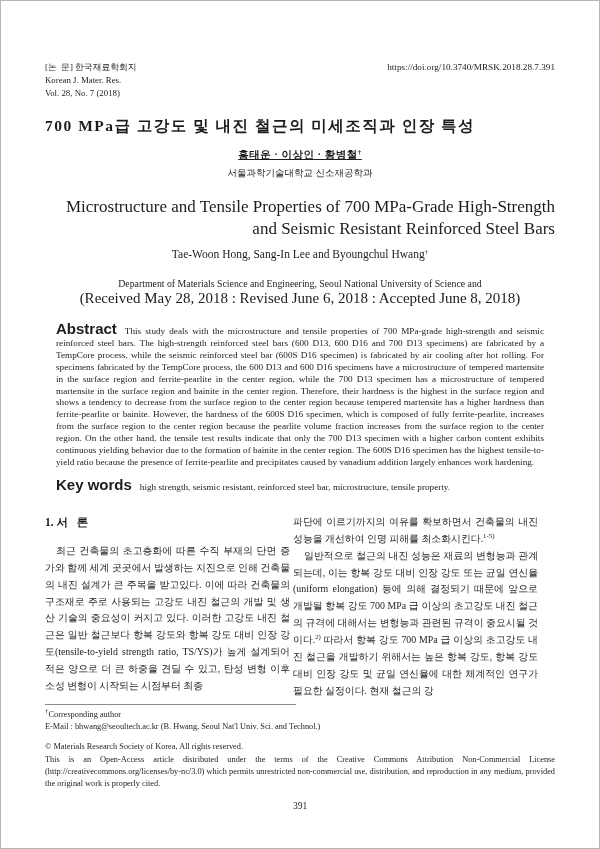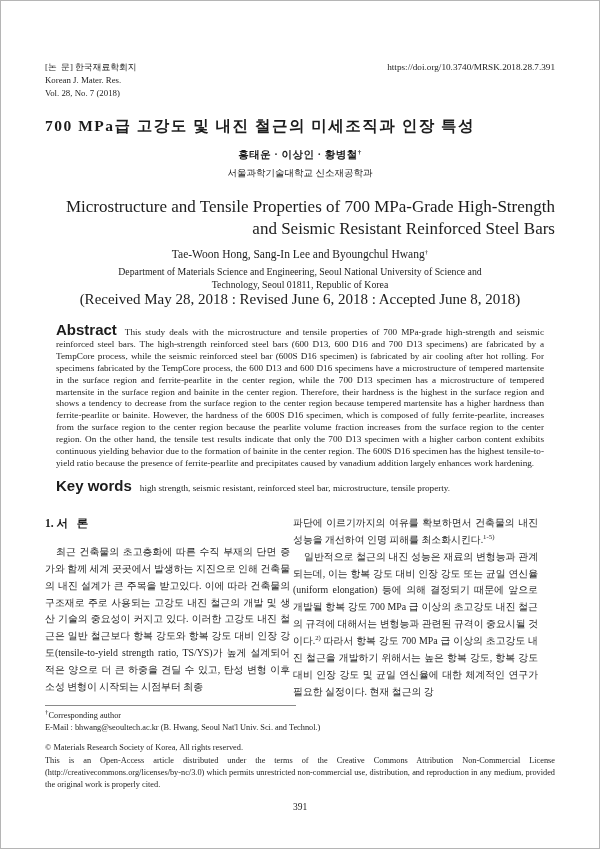"홍태운 · 이상인 · 황병철†" .authors-ko { text-decoration: none -> underline }
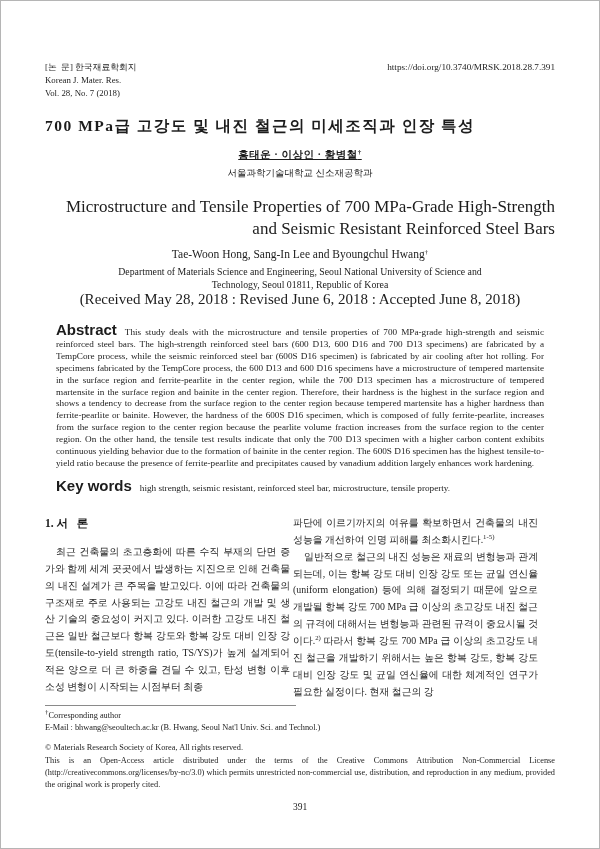"Department of Materials Science and" .affil-en { margin-top: 5px -> 17px }
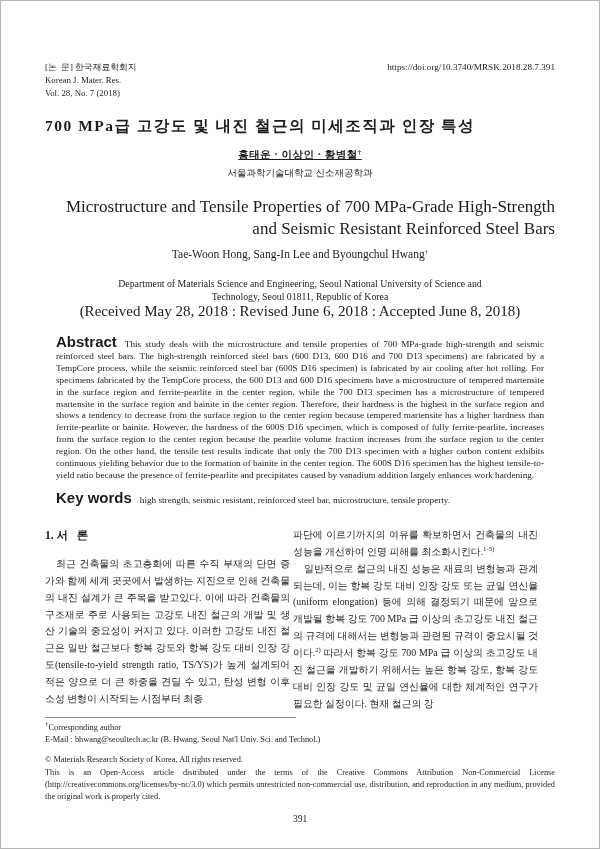"Technology, Seoul 01811, Republic of" span.cr-line { html: <span>Technology, Seoul 01811, Republic of Korea</span> -> none }
